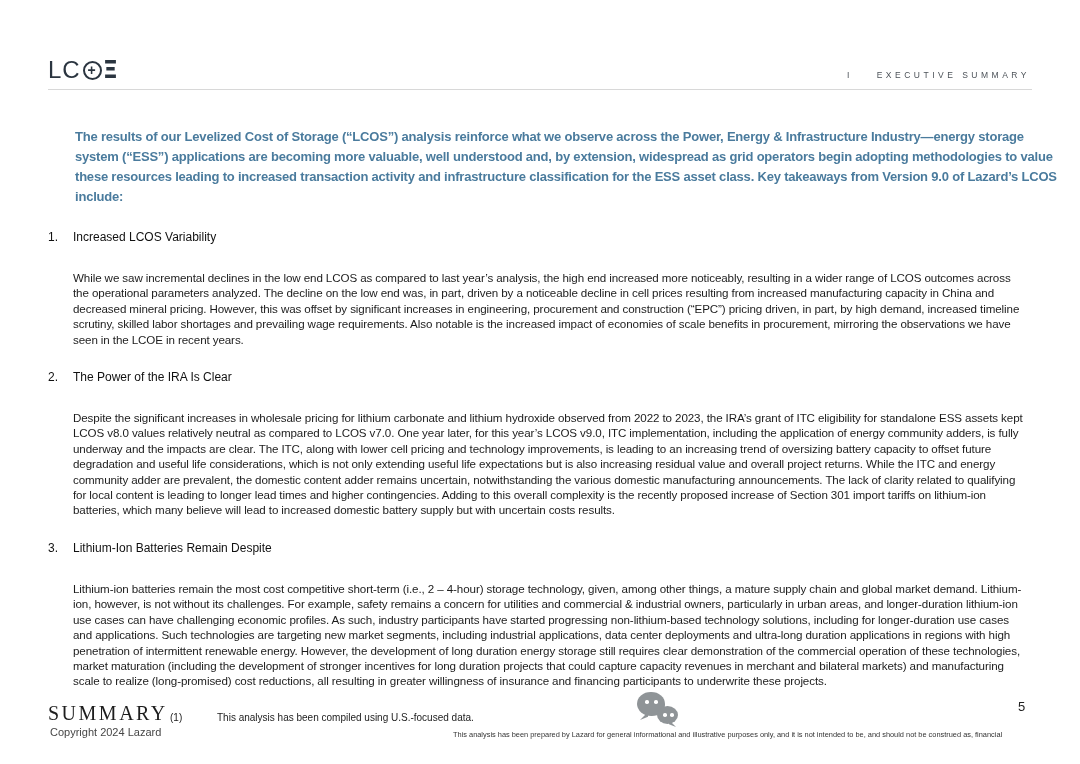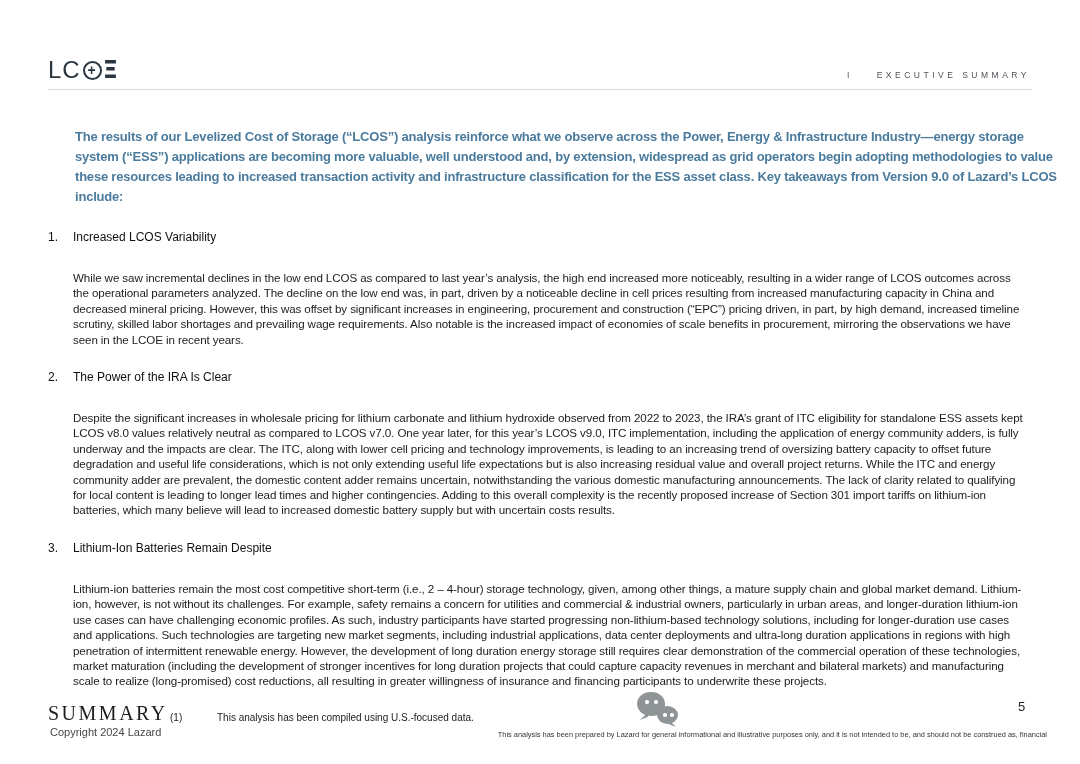"This analysis has been prepared" .disclaimer { text-align: right -> left }
